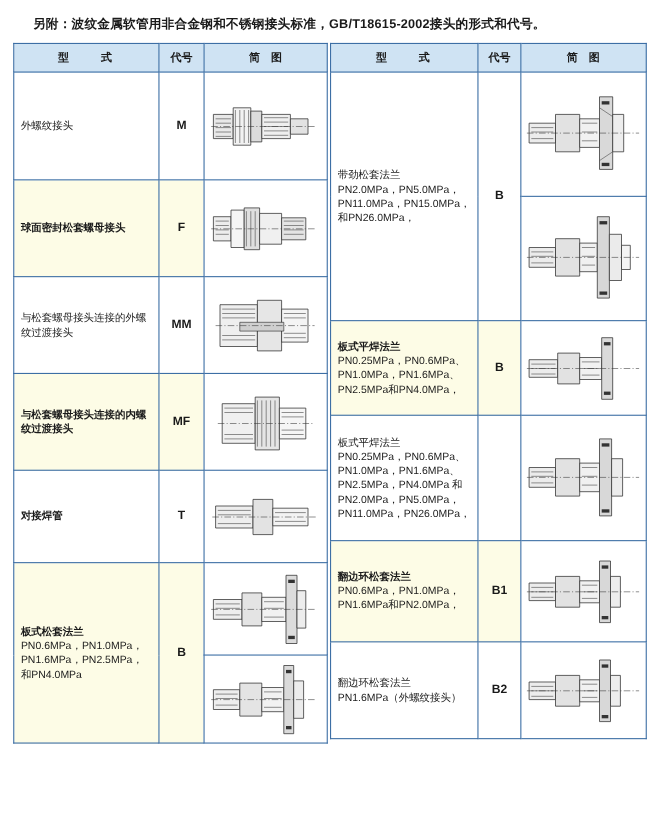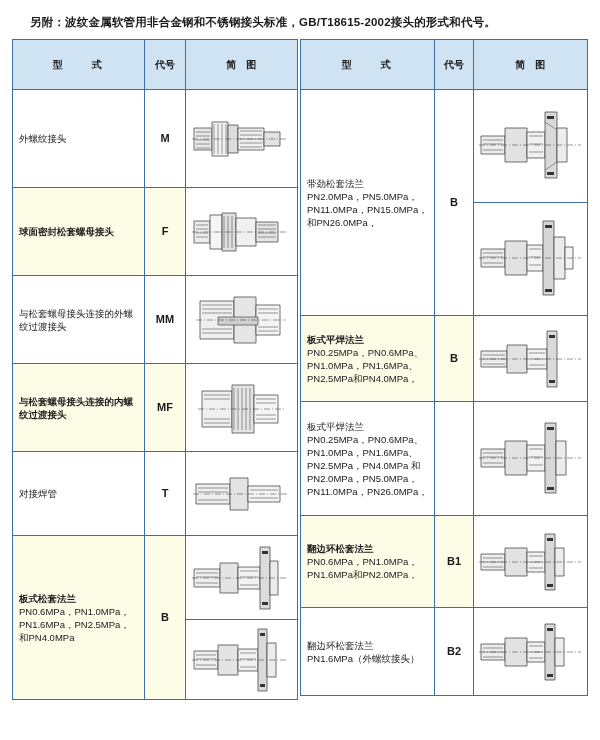"型 式" th,td { padding: 18px 3px -> 6px 3px }
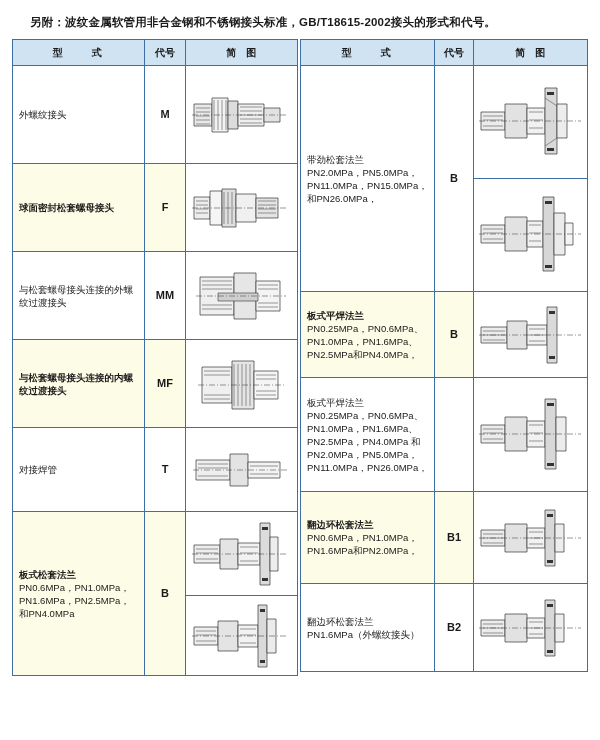"对接焊管" span.lbl { font-weight: normal -> bold }
